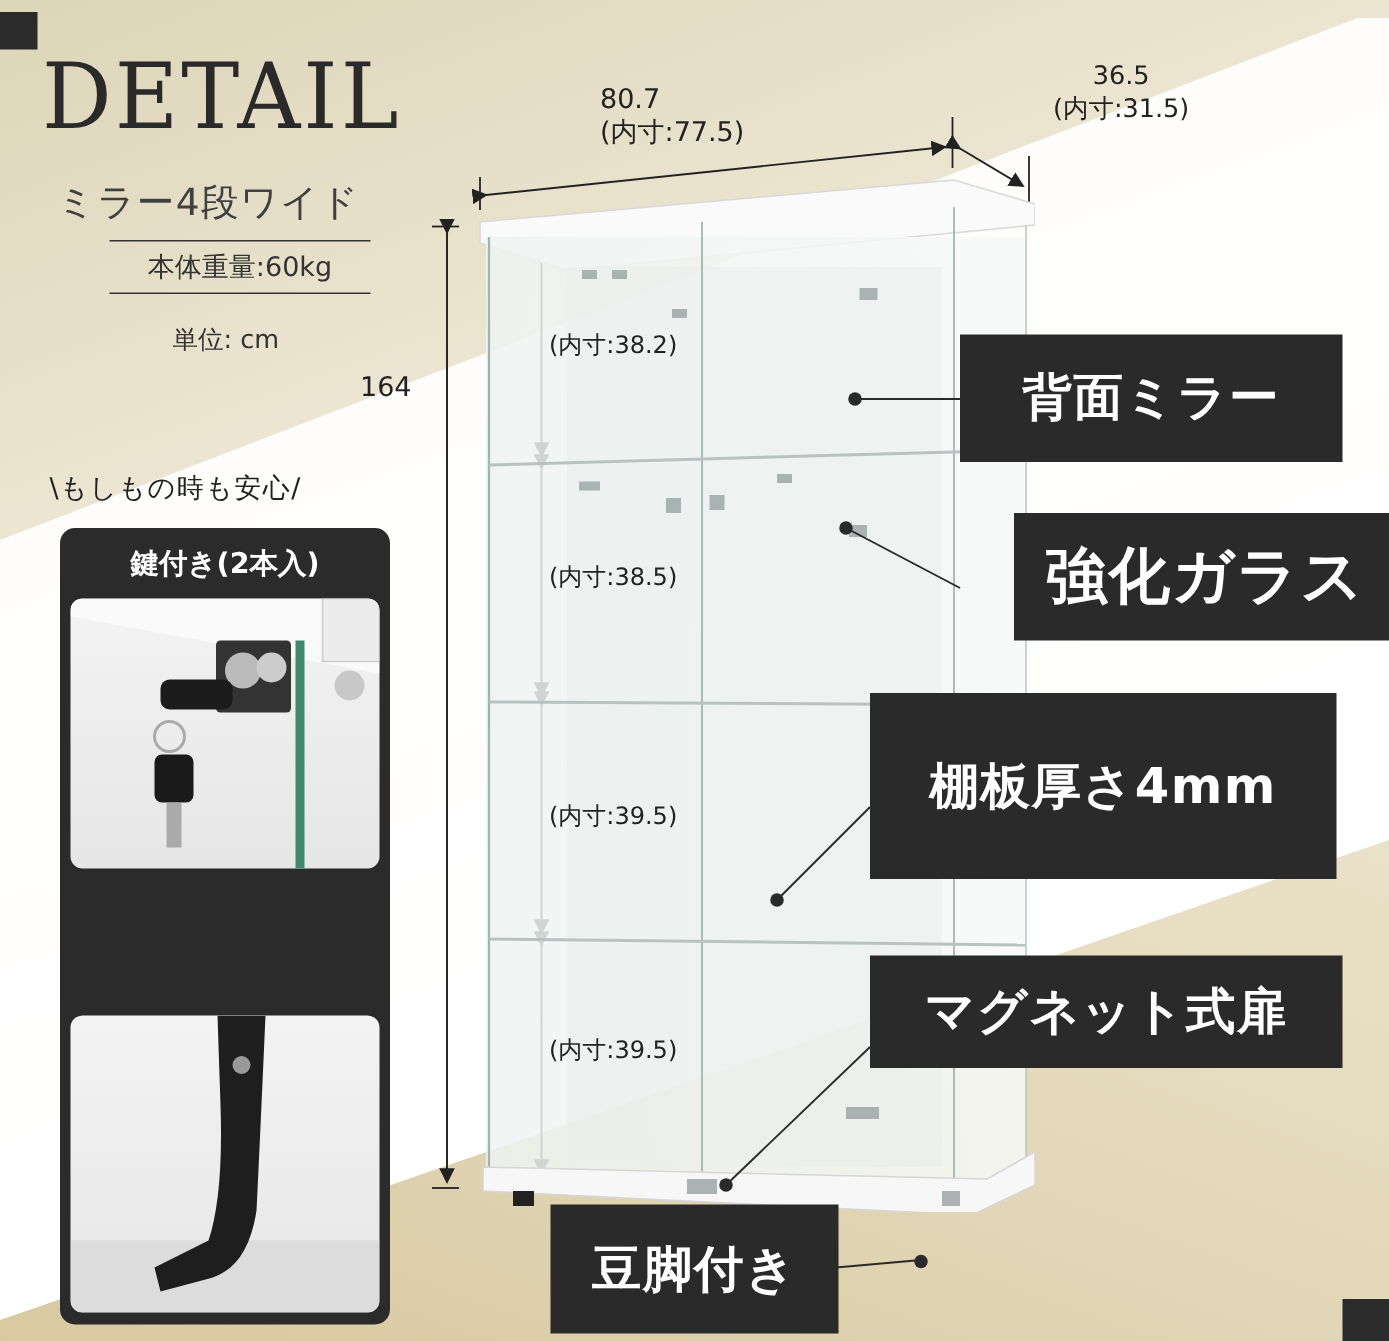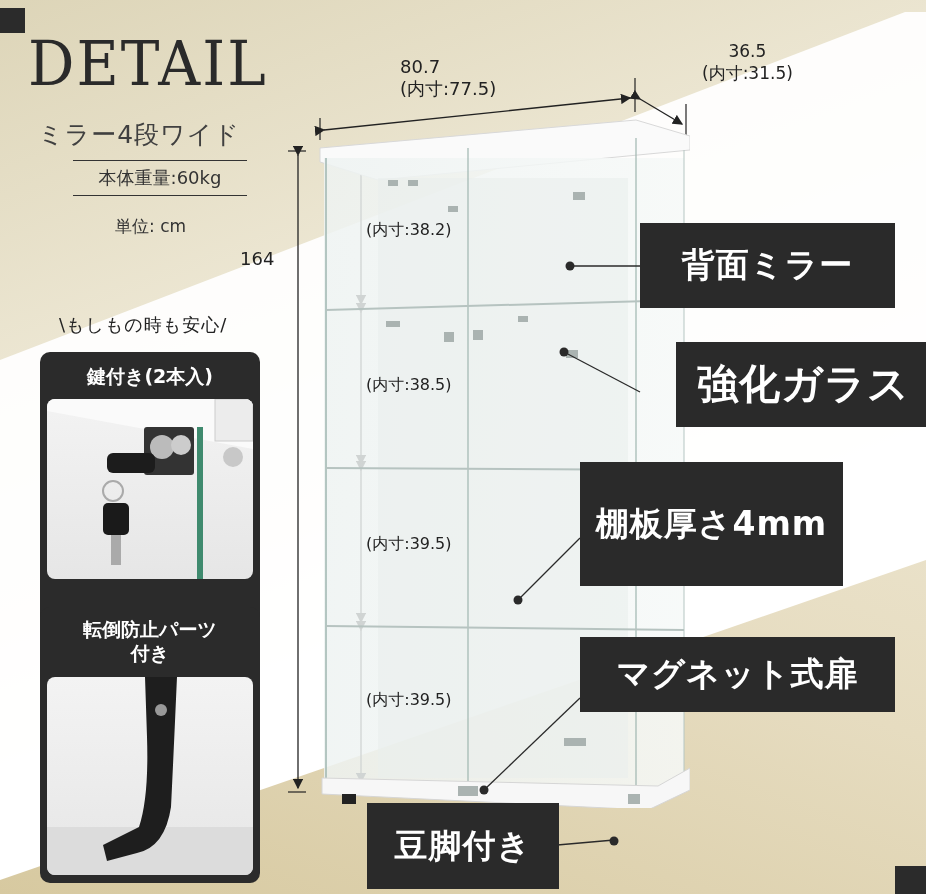"\もしもの時も安心/" .safety { margin-left: 26px -> none }
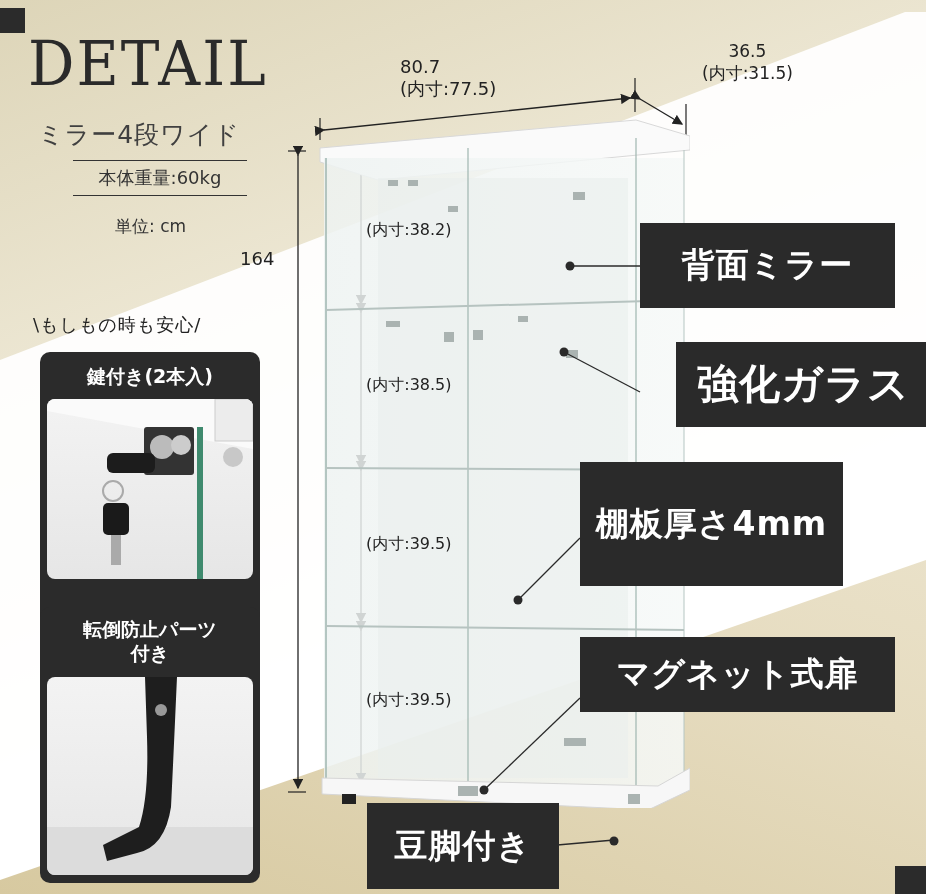"棚板厚さ4mm" div.callout { width: 263px -> 311px }
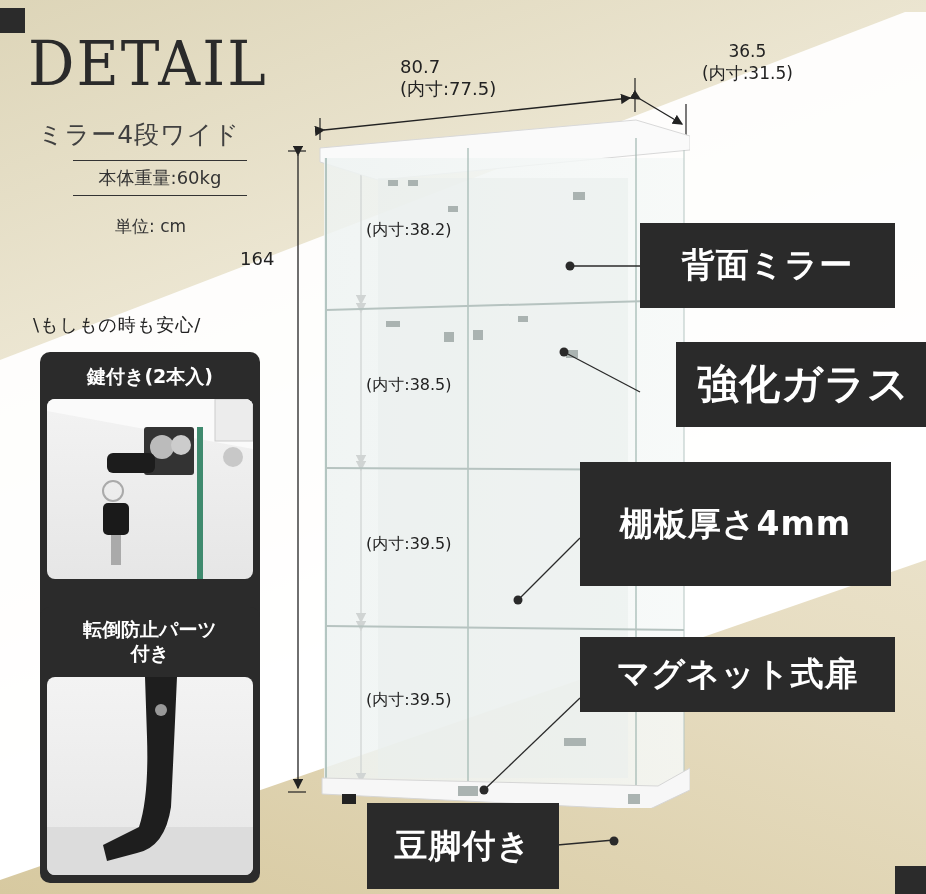"転倒防止パーツ" div.card-title { html: <div> <div>転倒防止パーツ</div> <div>付き</div> </div> -> none }
